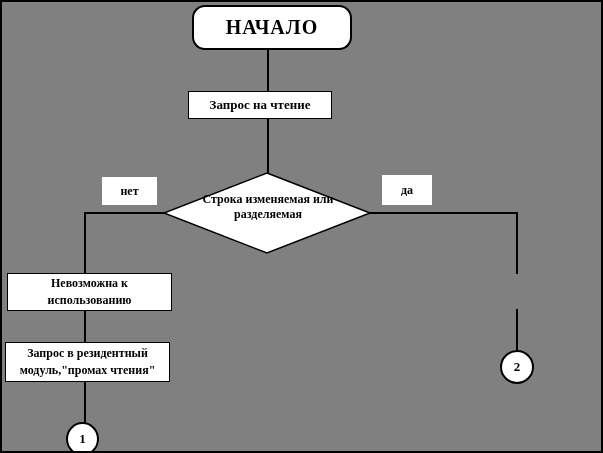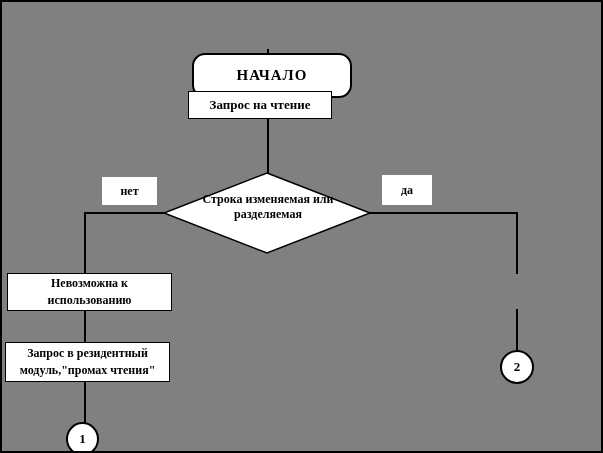"НАЧАЛО" .fs15 { font-size: 15px -> 20px; margin-top: 48px -> none }
